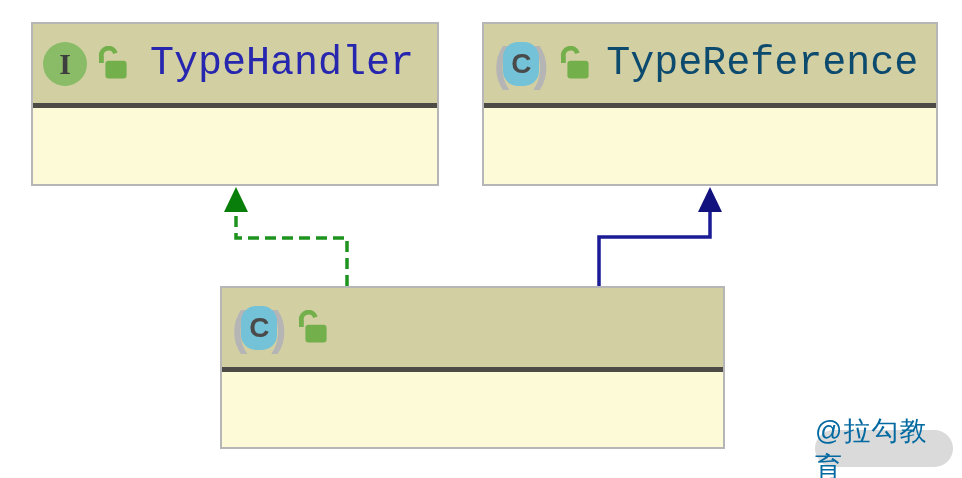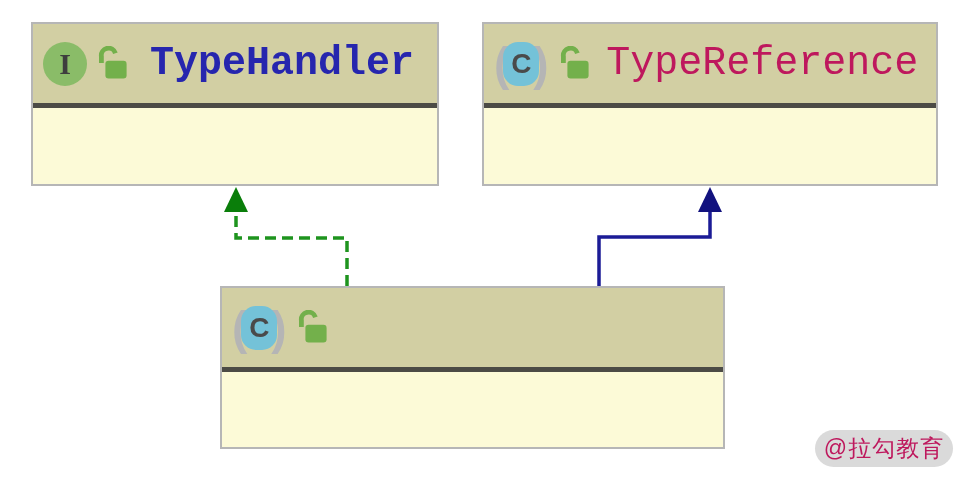"TypeHandler" .name-blue { font-weight: bold -> none }
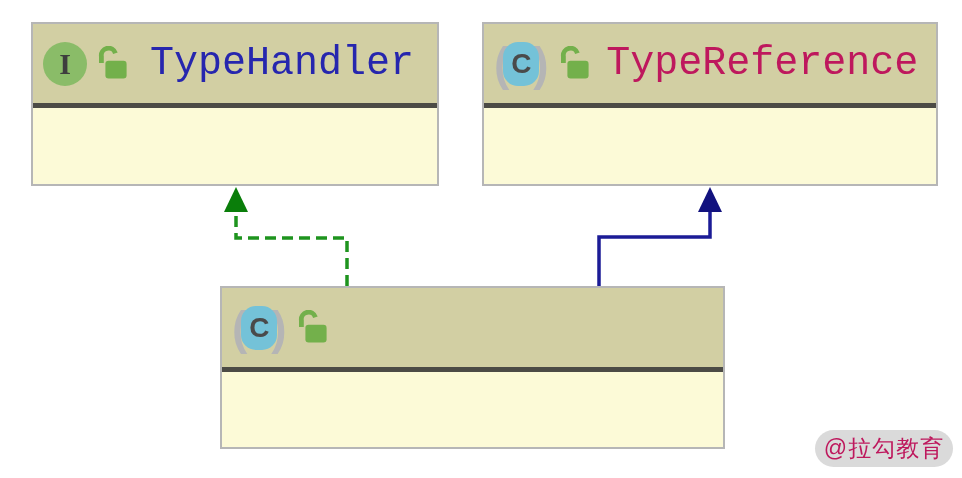"TypeReference" .name-dark { color: #be185d -> #0c4a6e }
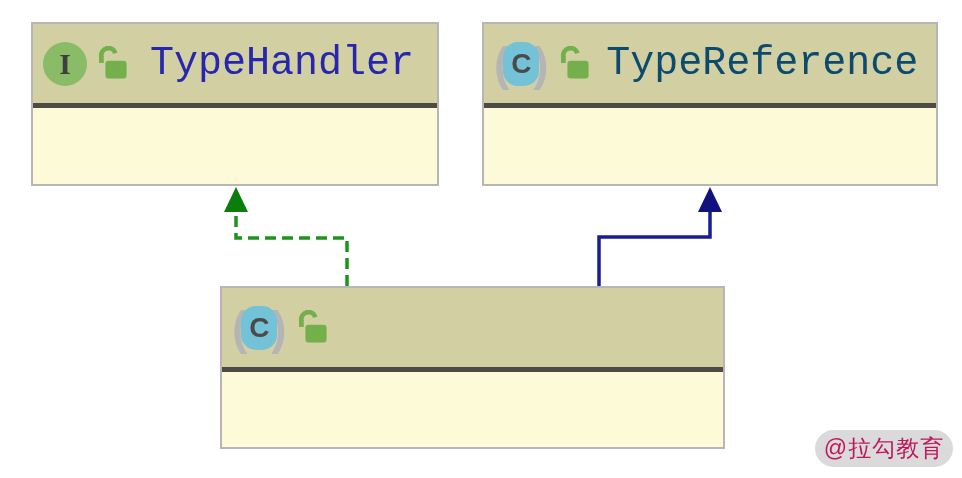"@拉勾教育" .watermark { color: #be185d -> #0369a1; font-size: 23px -> 27px }
